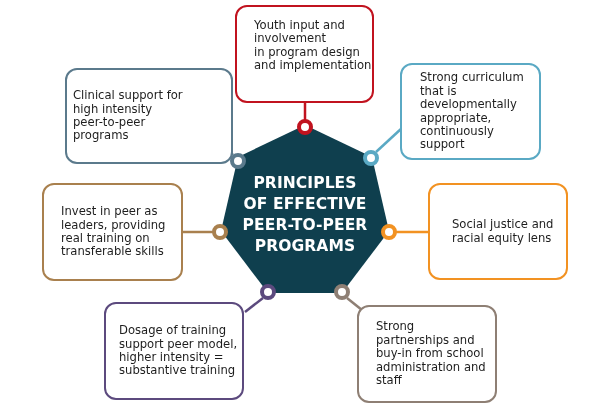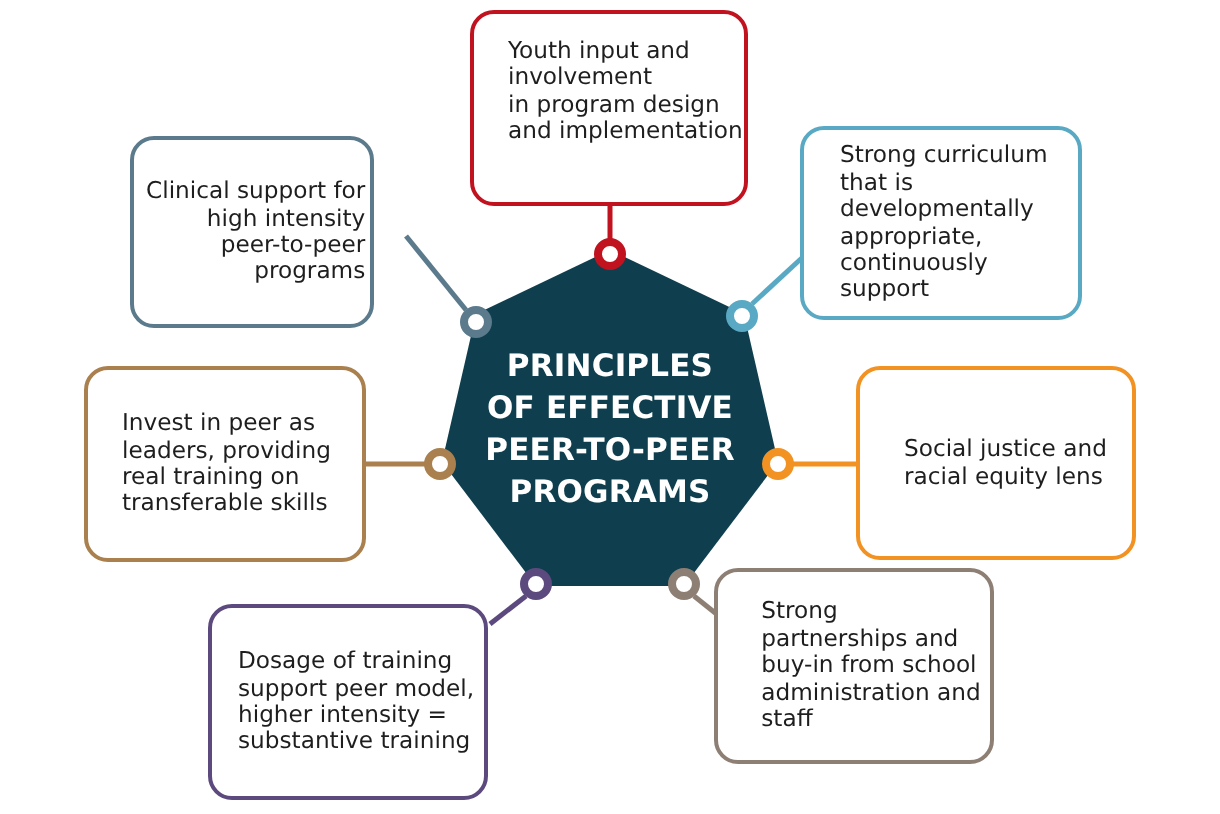"Clinical support for" div.box { text-align: right -> none; width: 122px -> 168px }
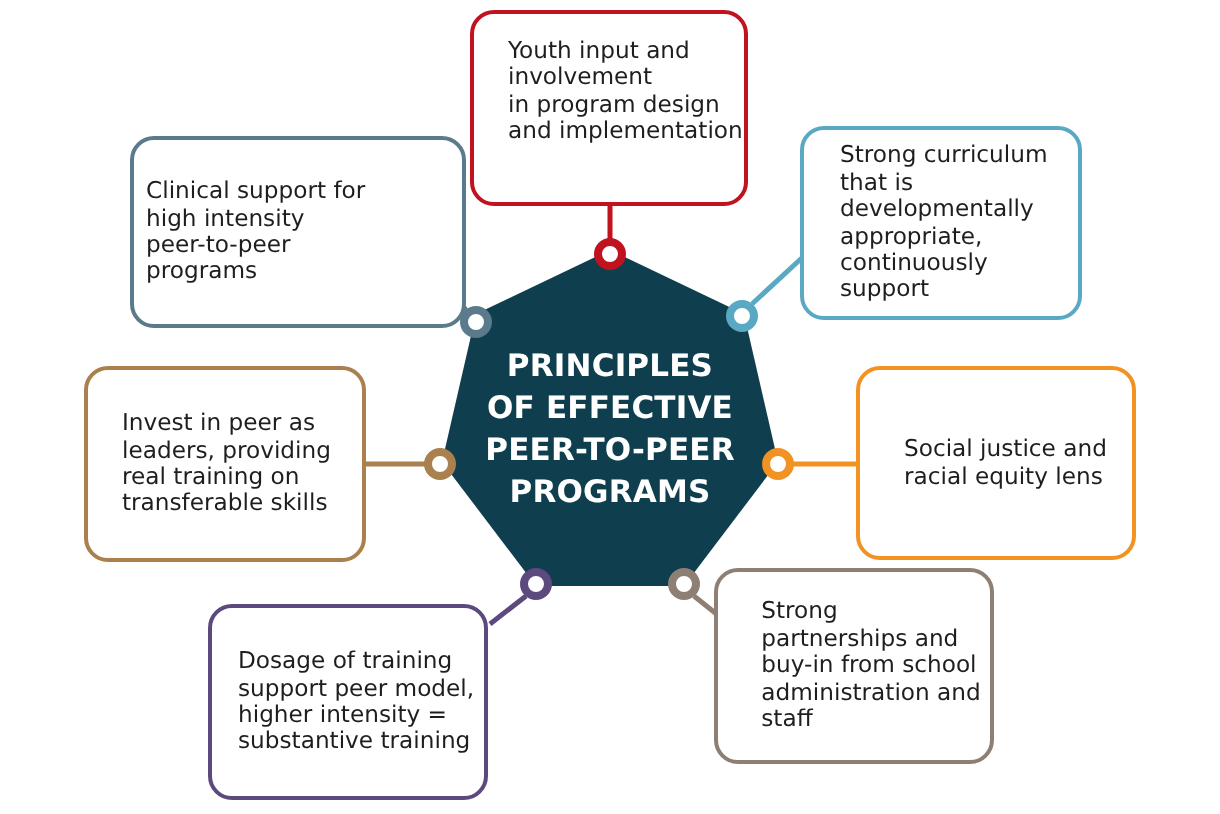"Strong" div.box { justify-content: center -> none; top: 284px -> 305px }
